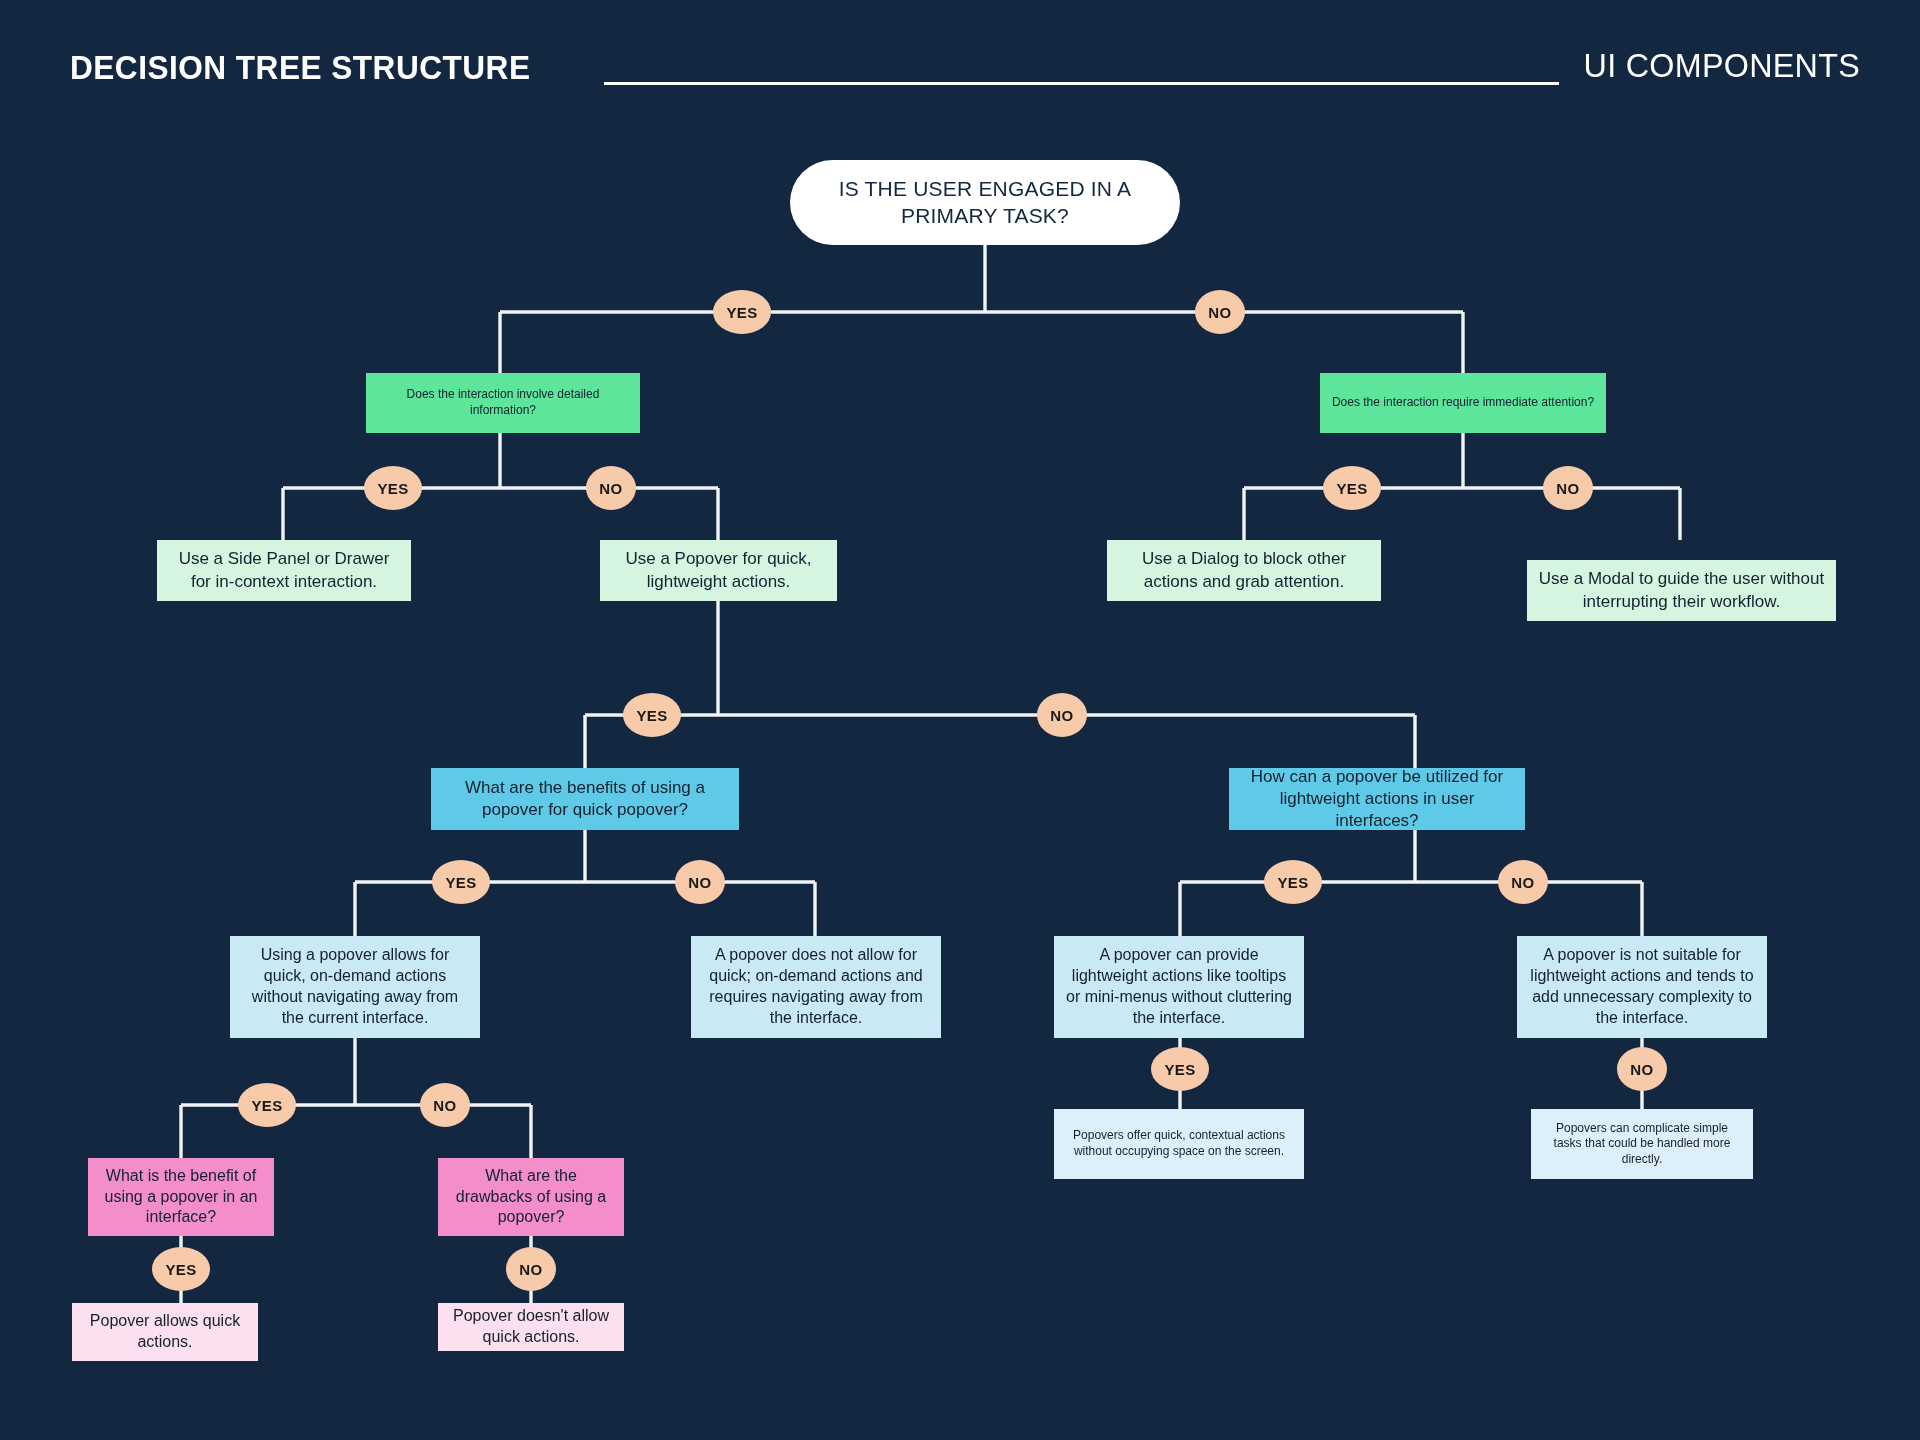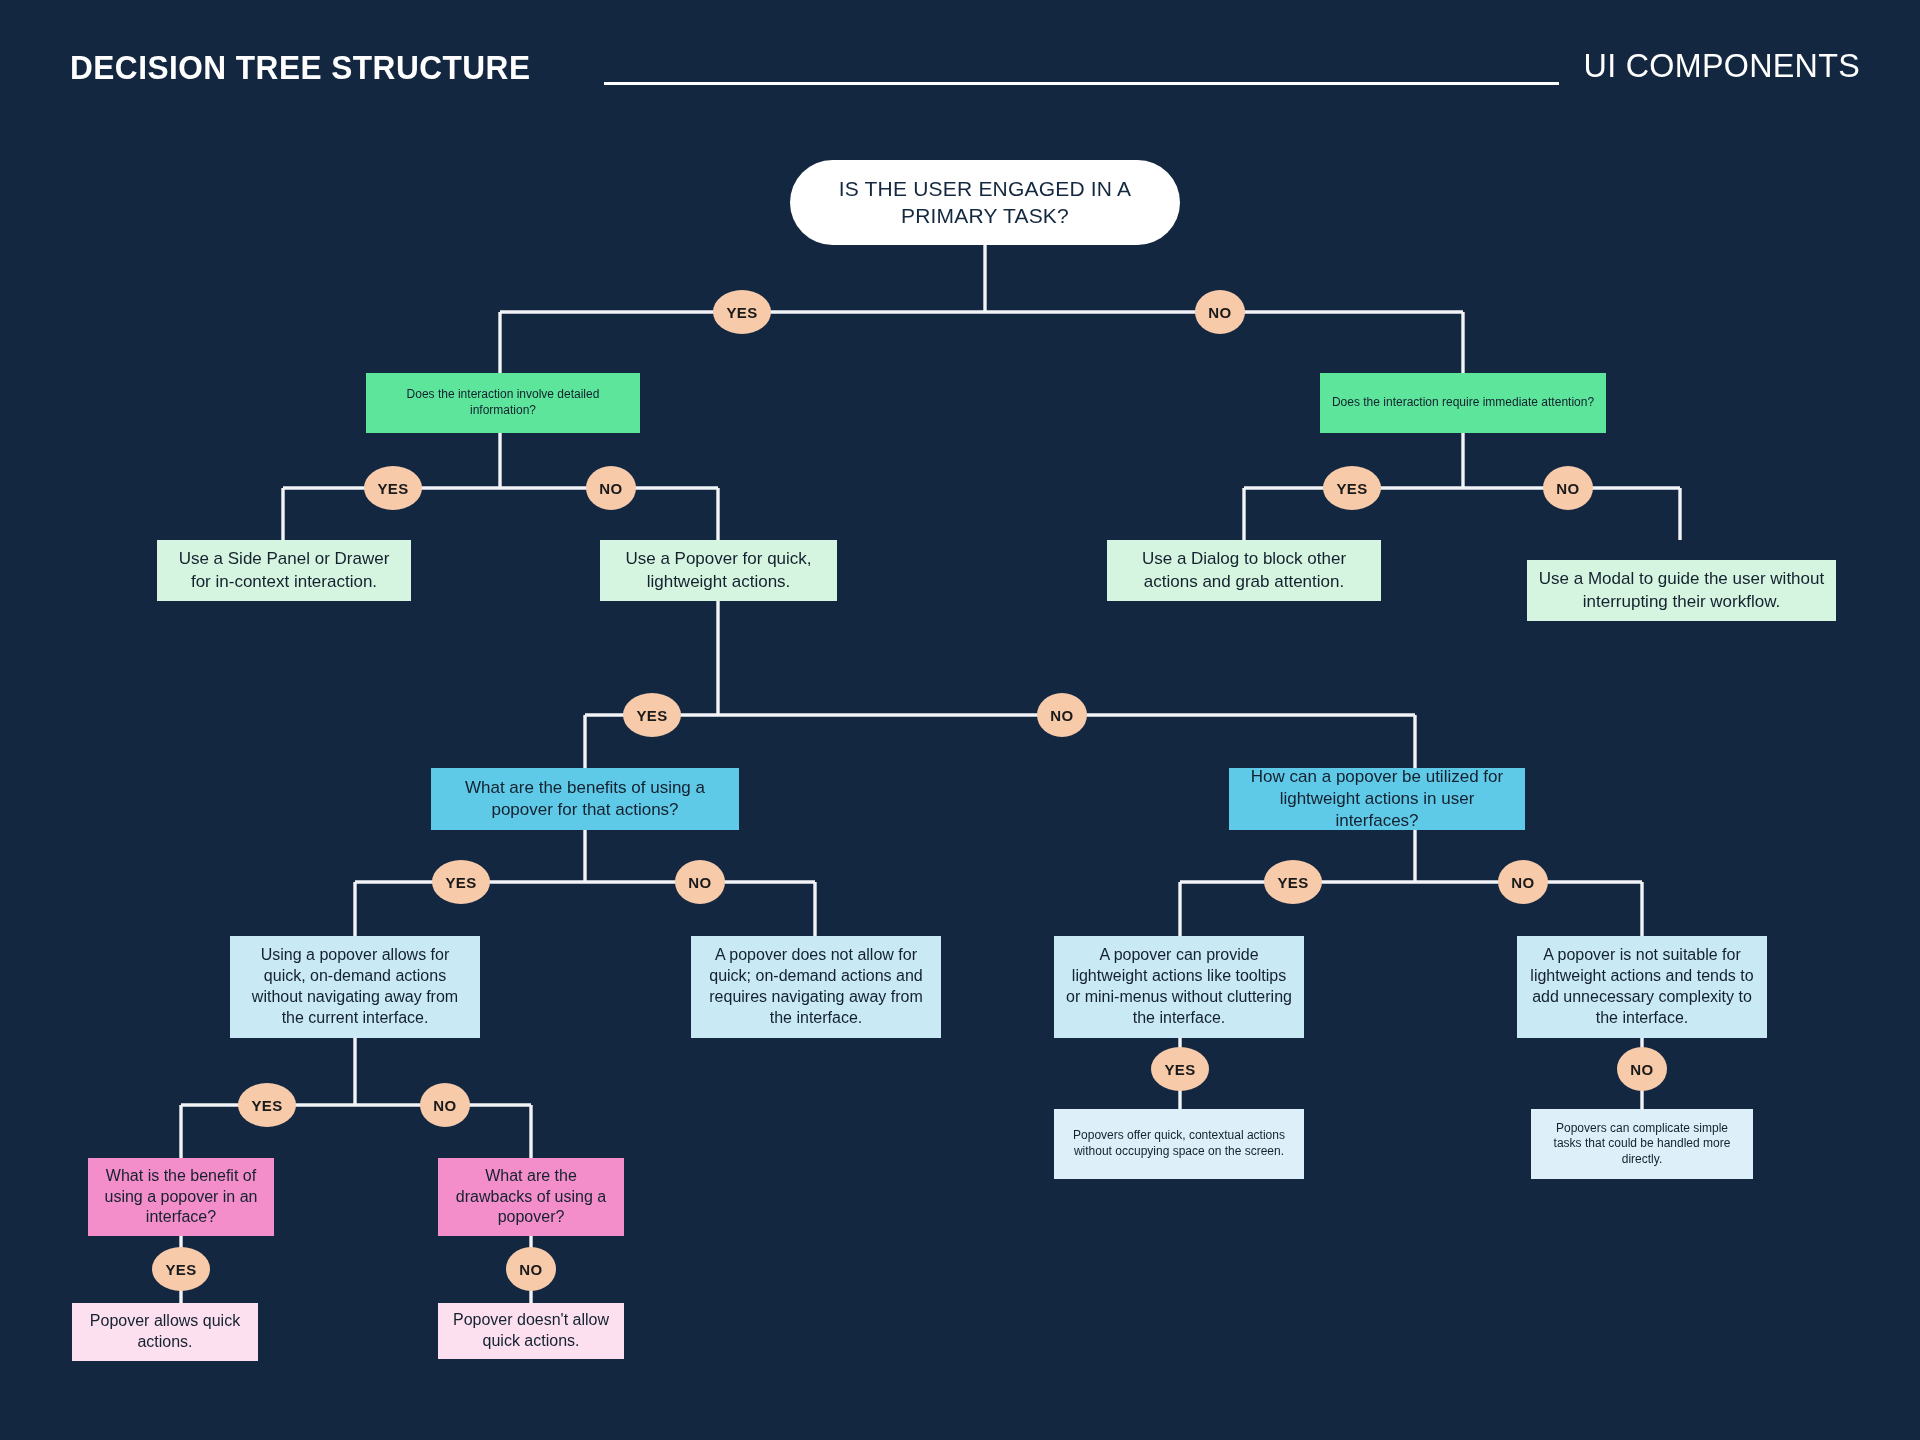"What are the benefits of" div.node { text: that actions -> quick popover }
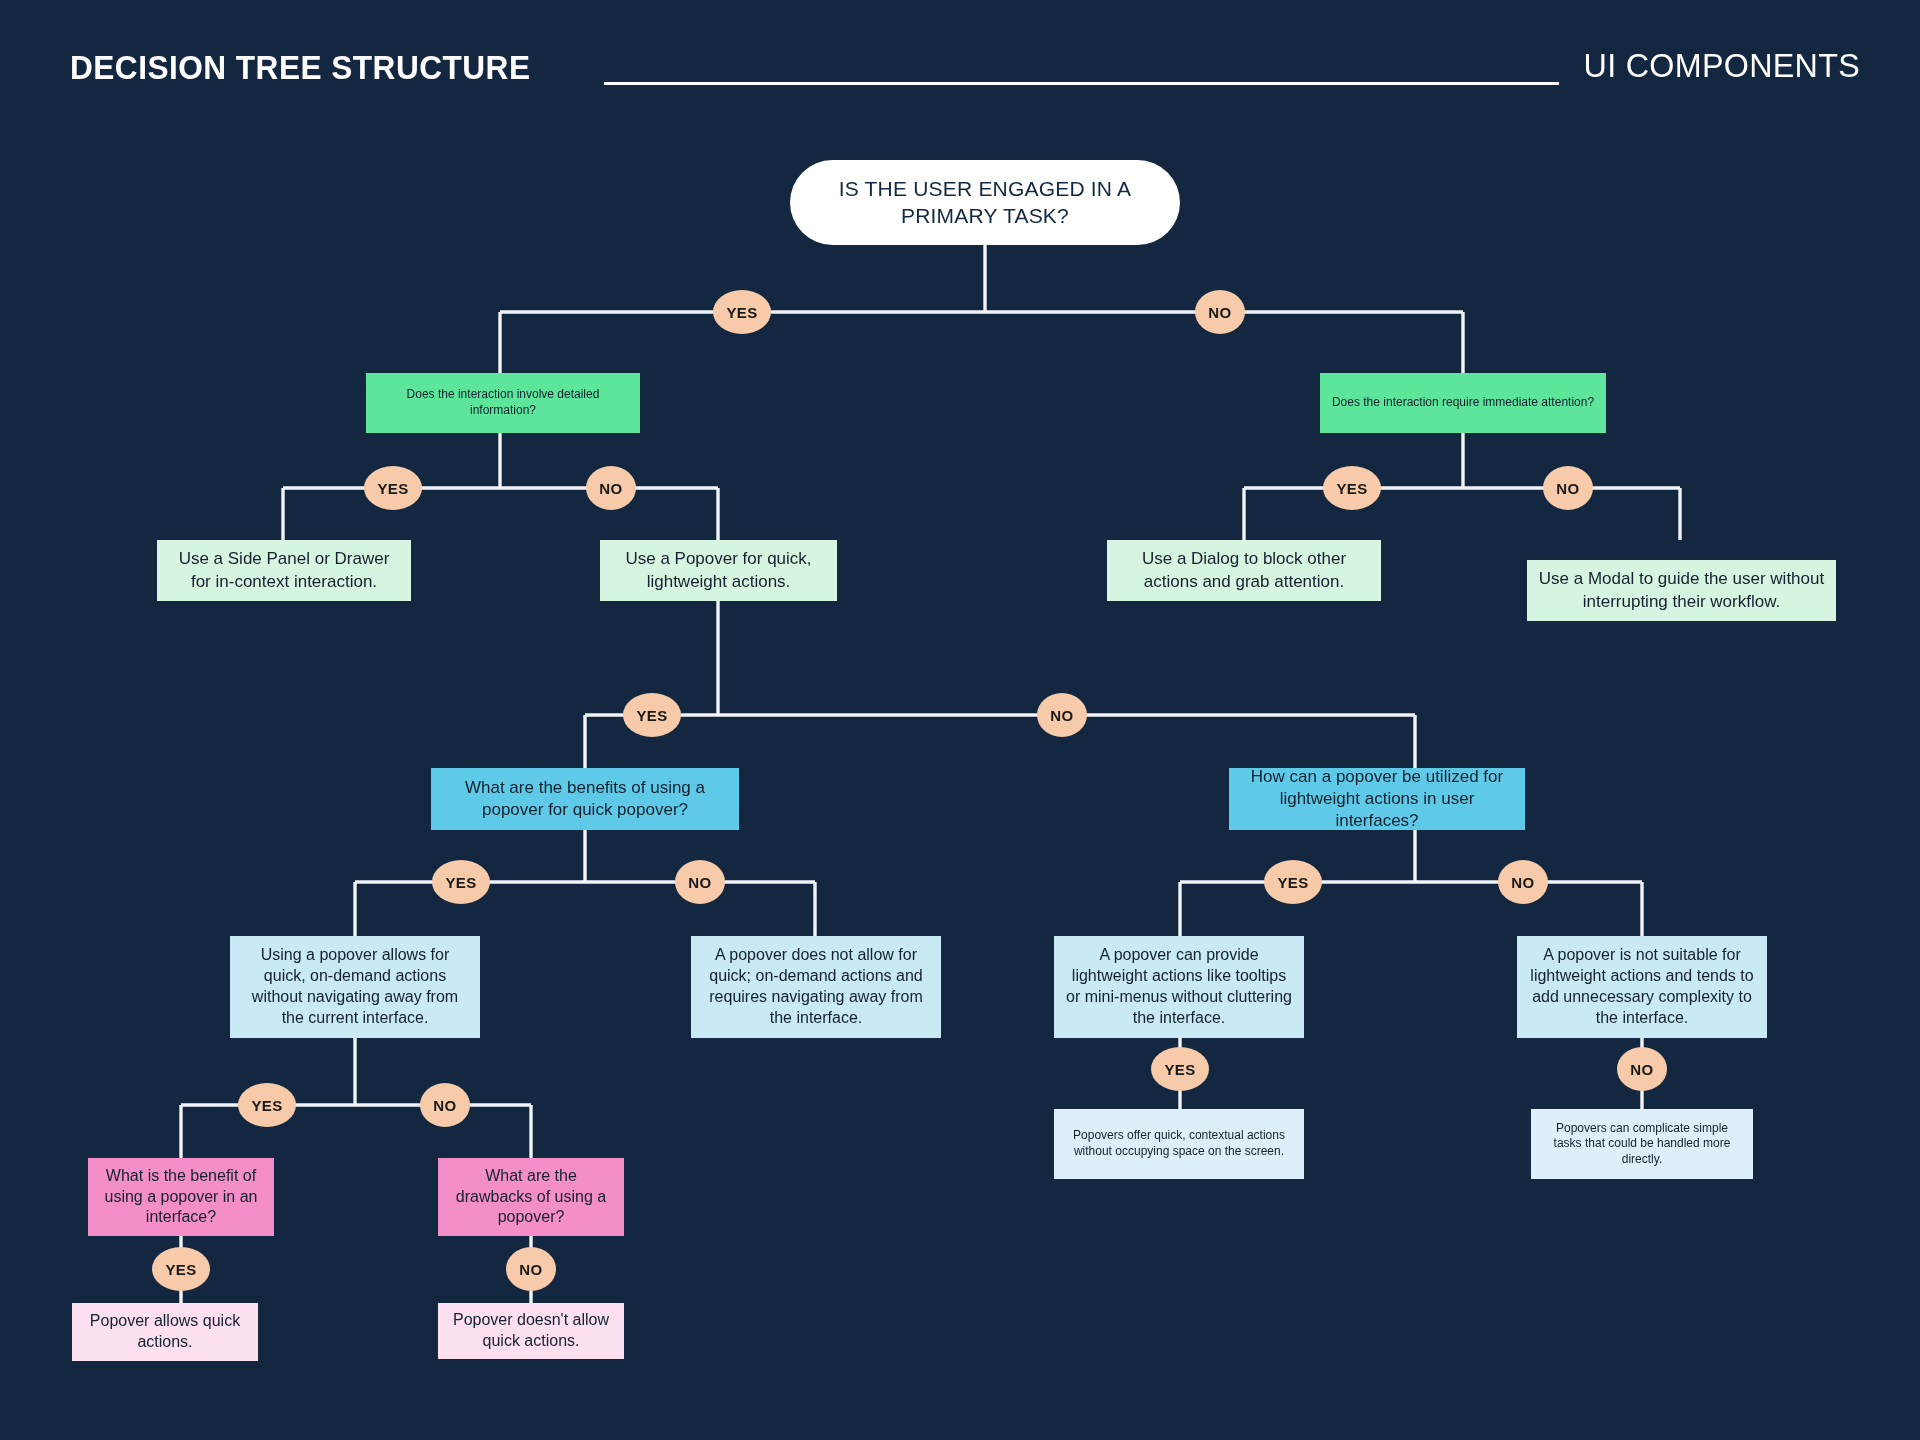"Popover doesn't allow quick actions." div.node { height: 56px -> 48px }
